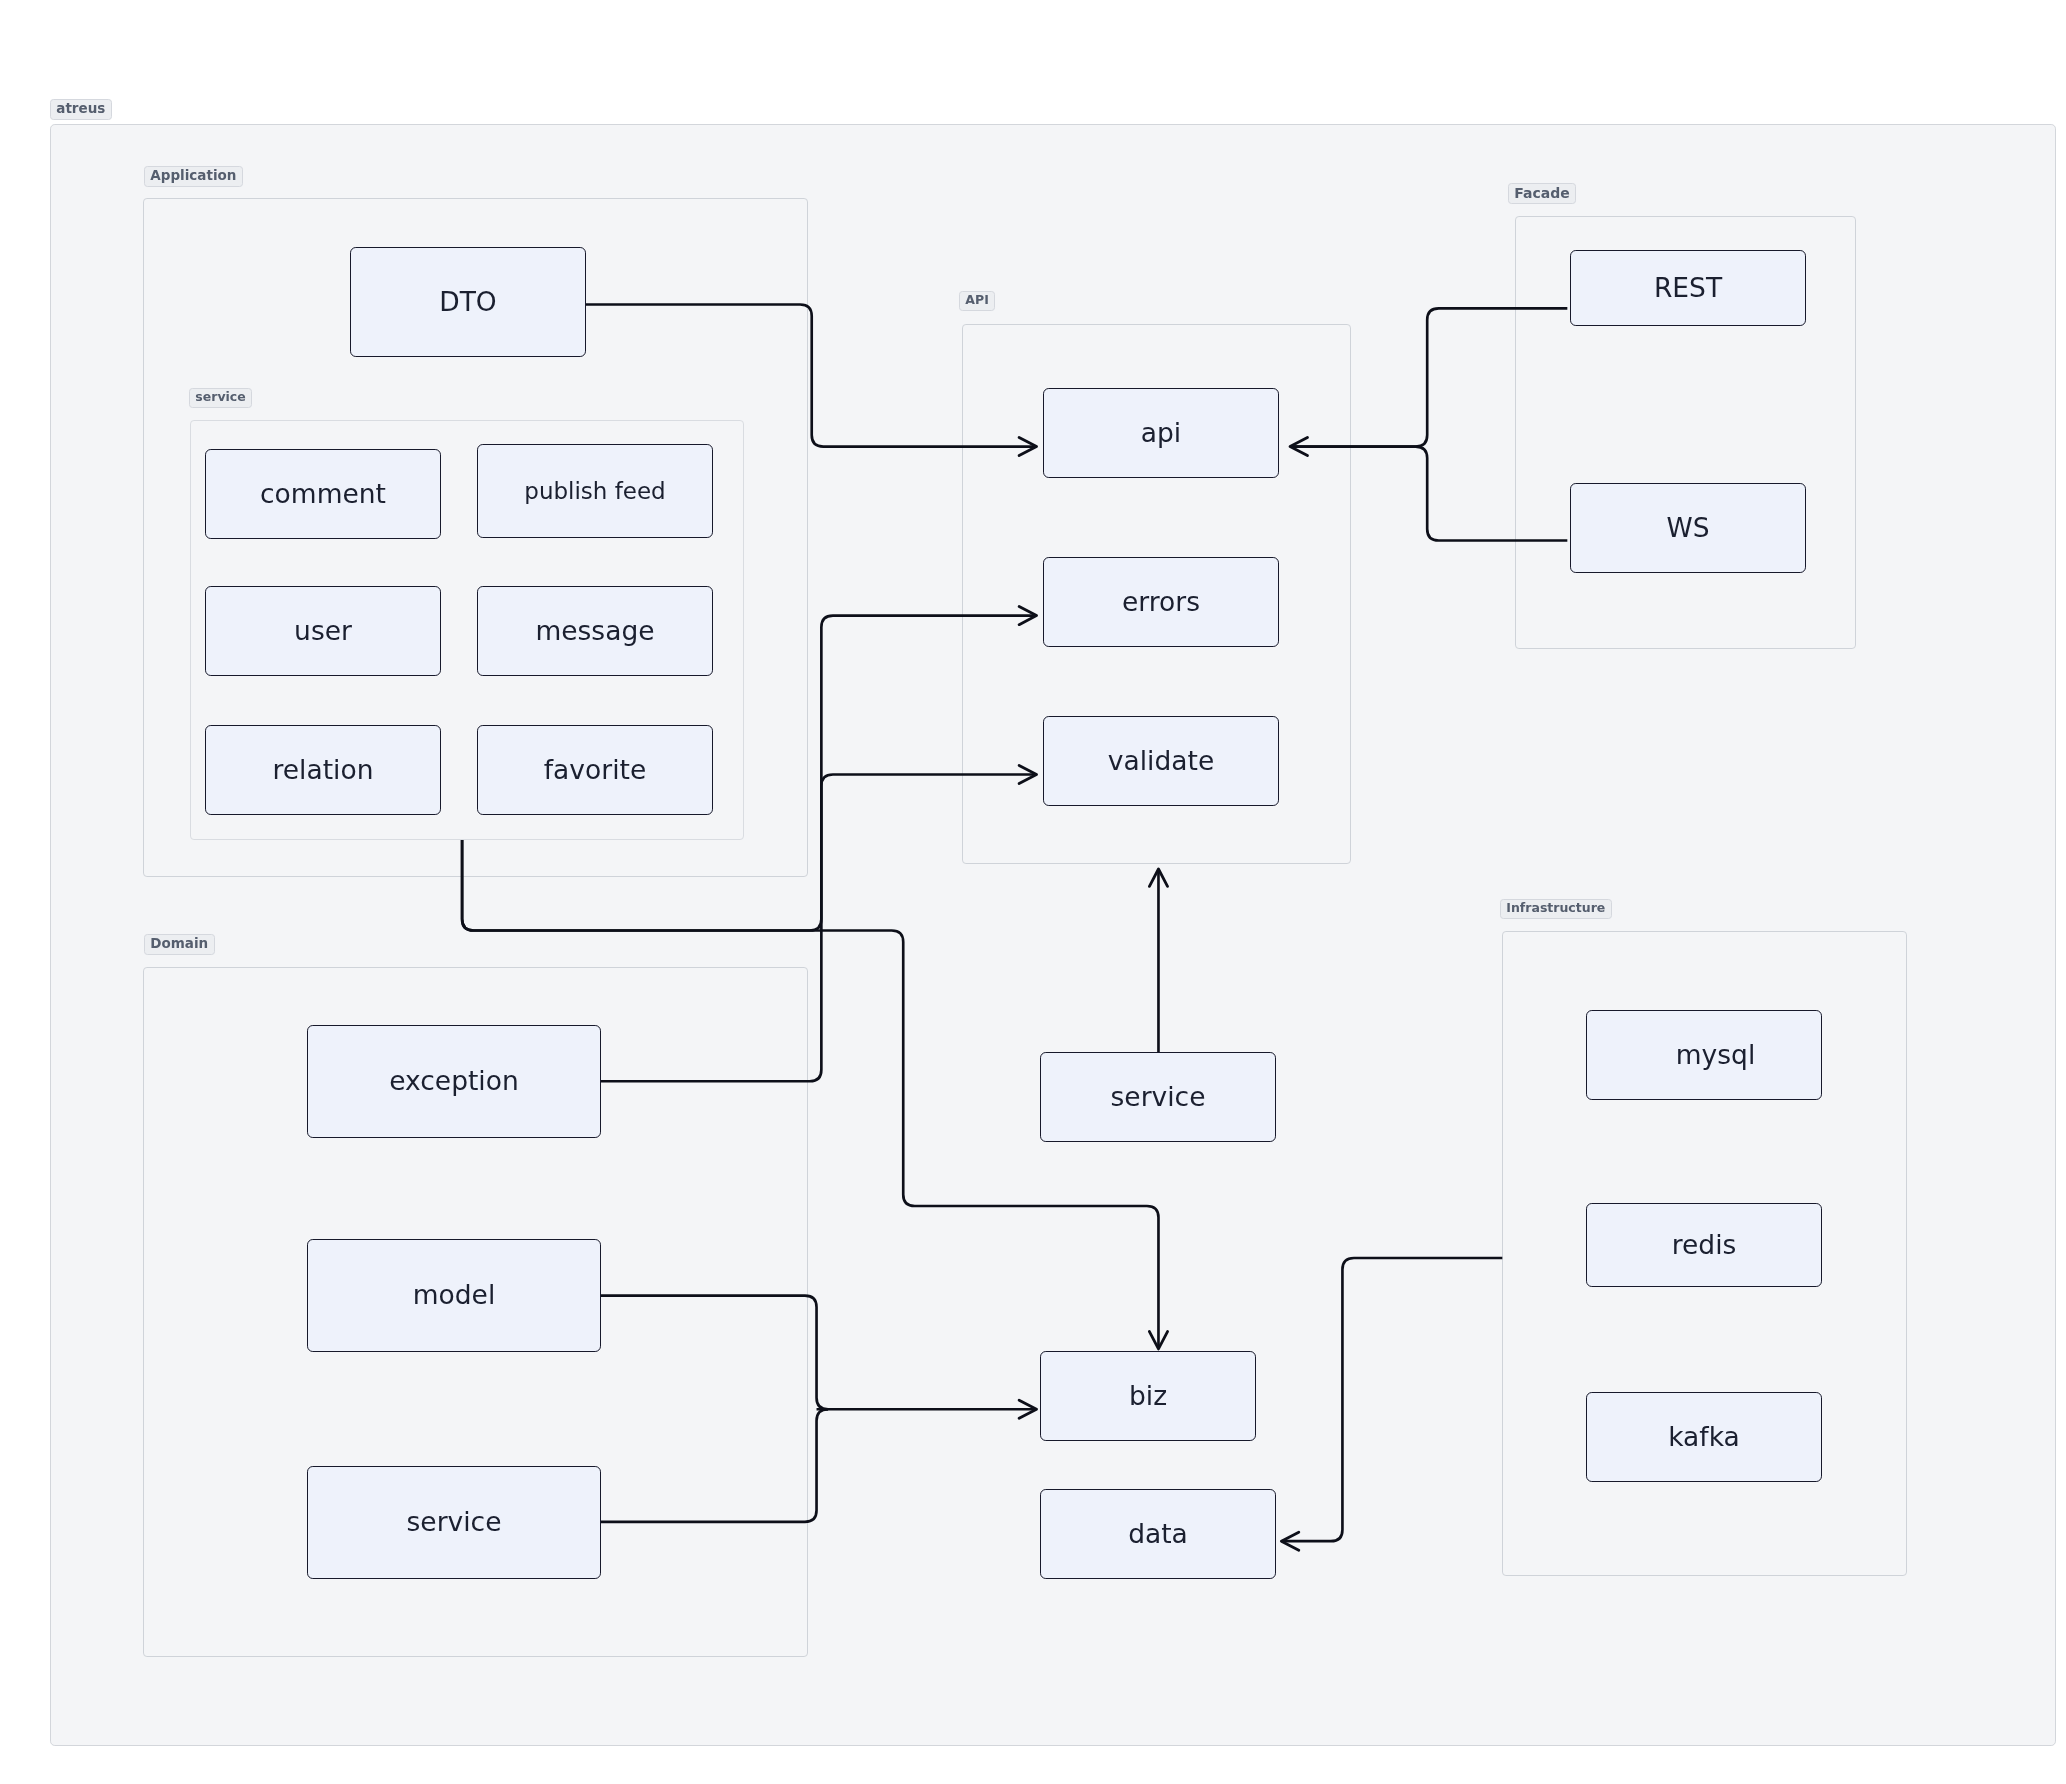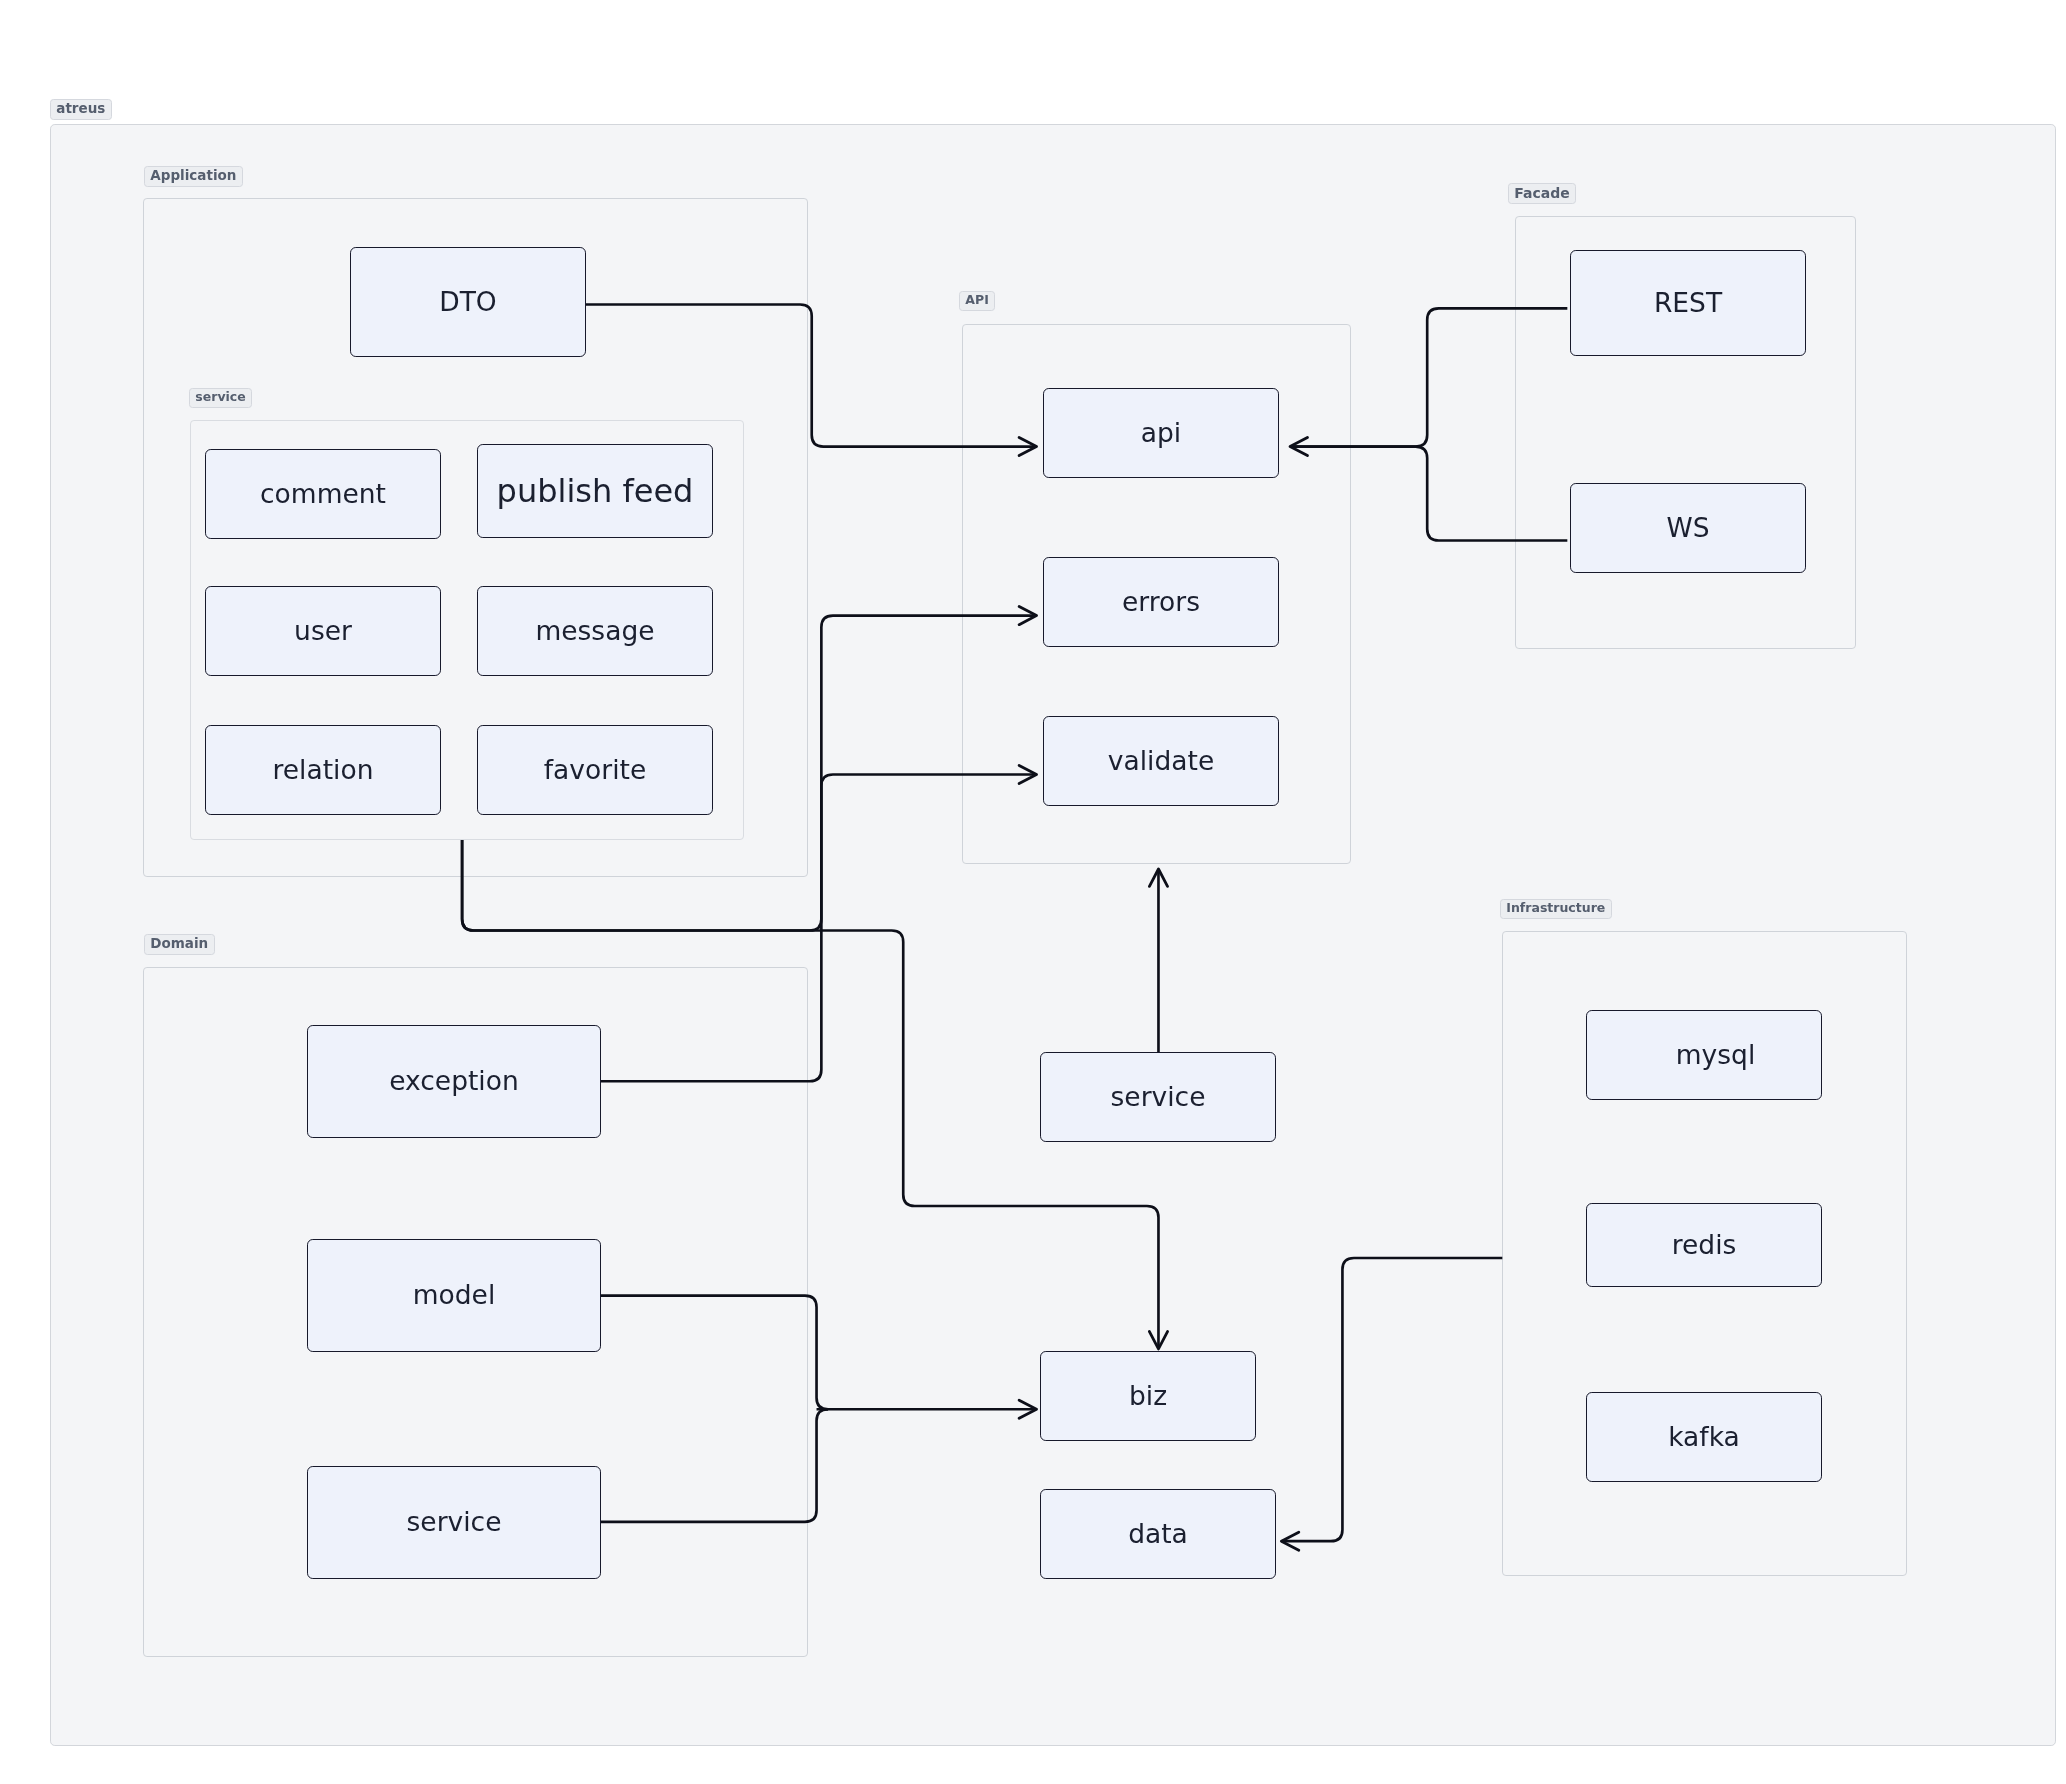"REST" div.node { height: 106px -> 76px }
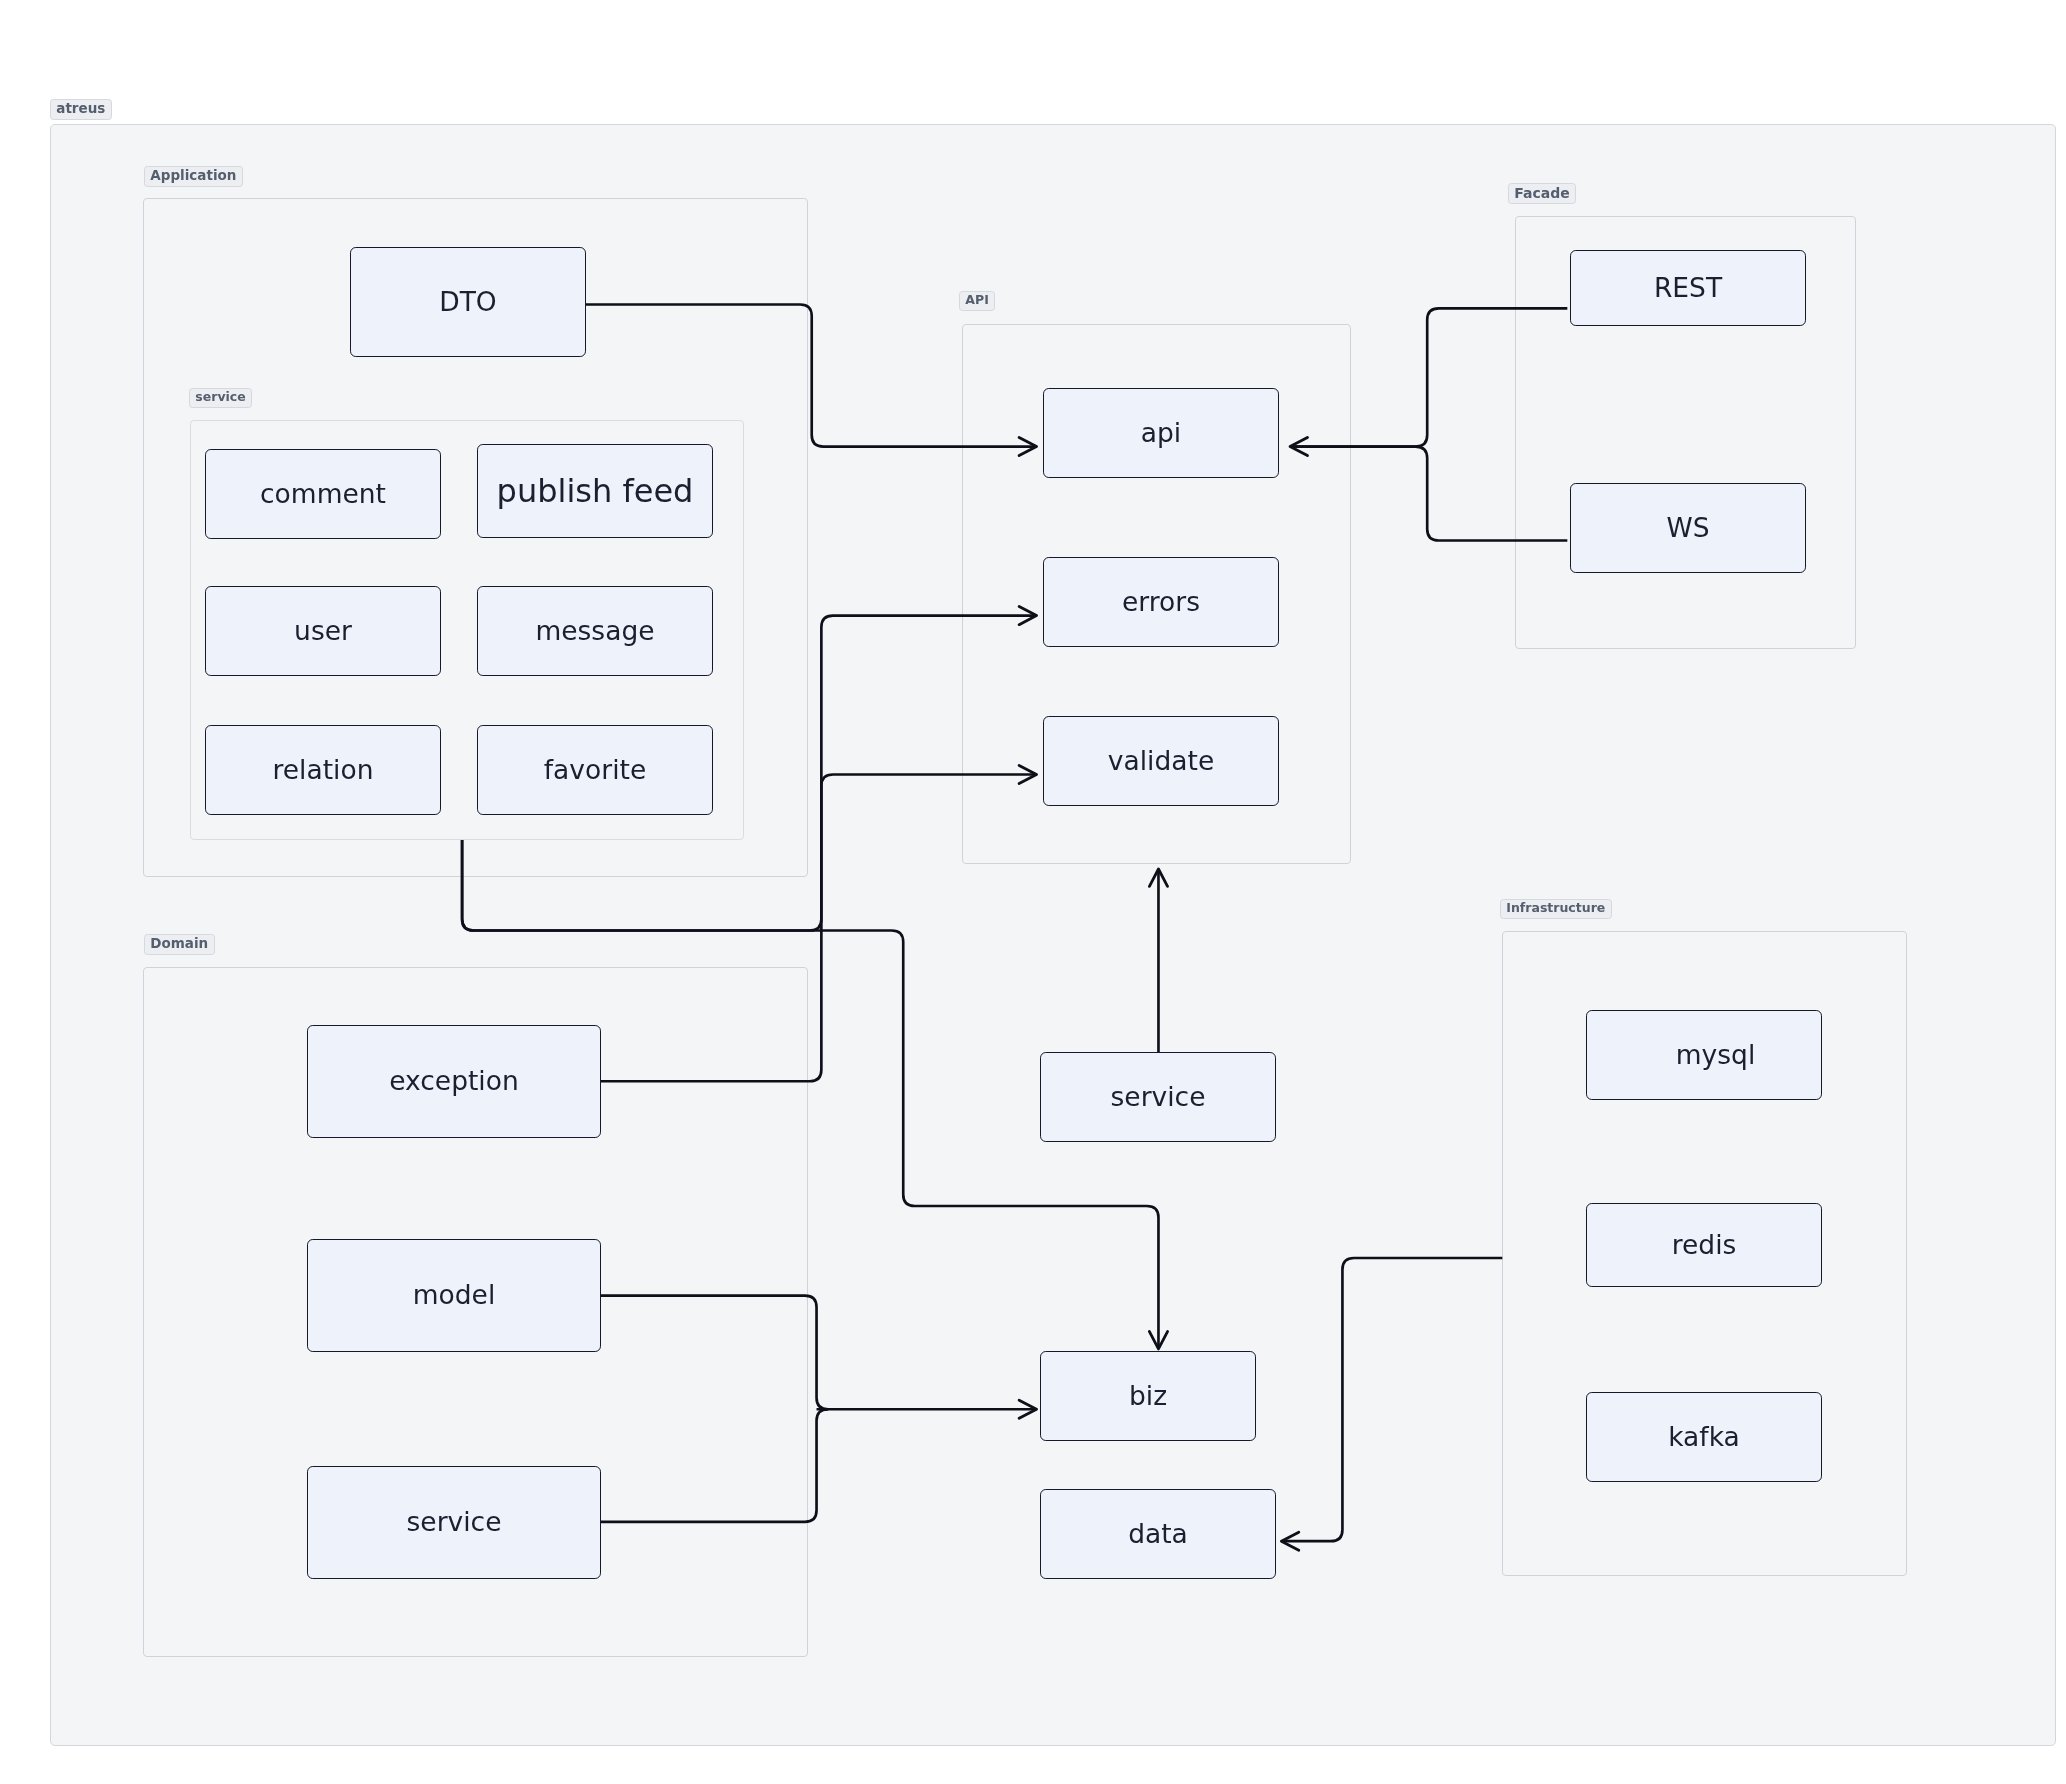"publish feed" .node.two-line { font-size: 32px -> 23px }
